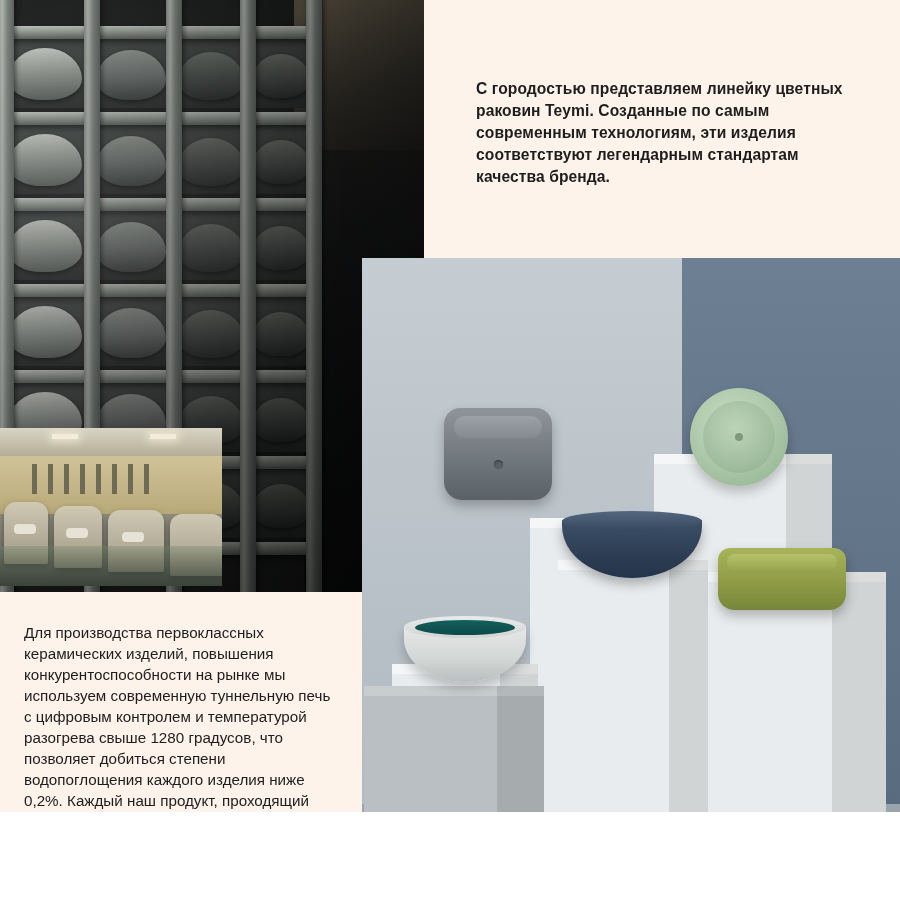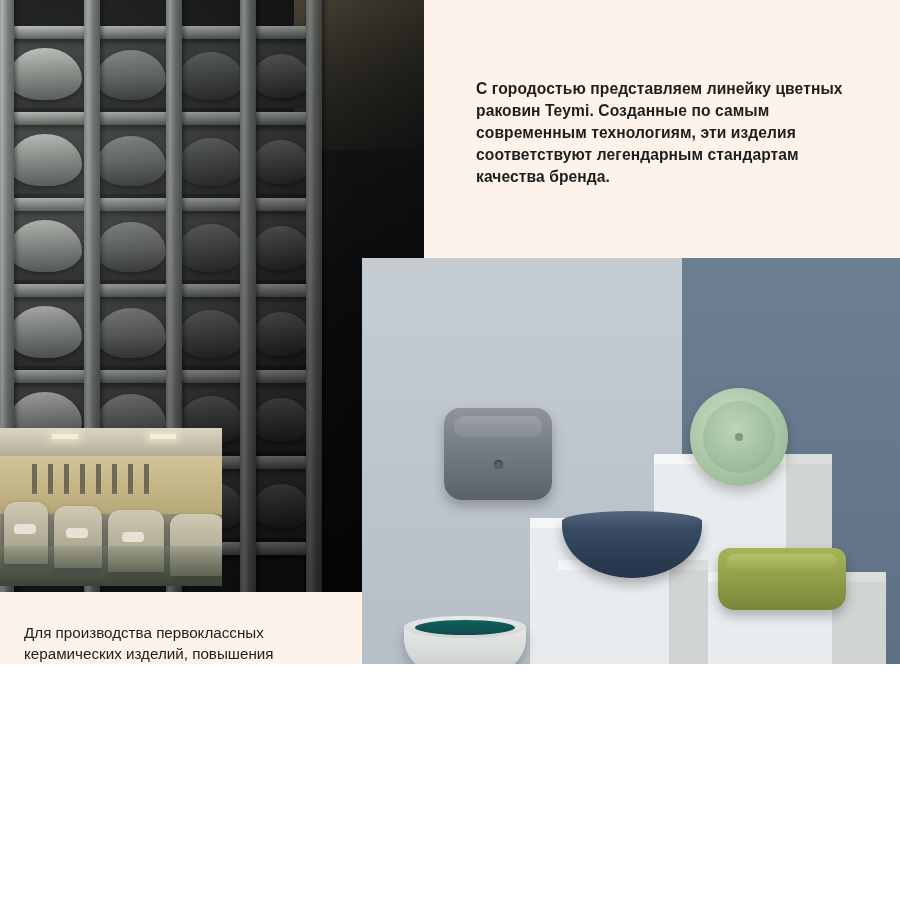"С городостью представляем линейку" #page { height: 664px -> 812px }
